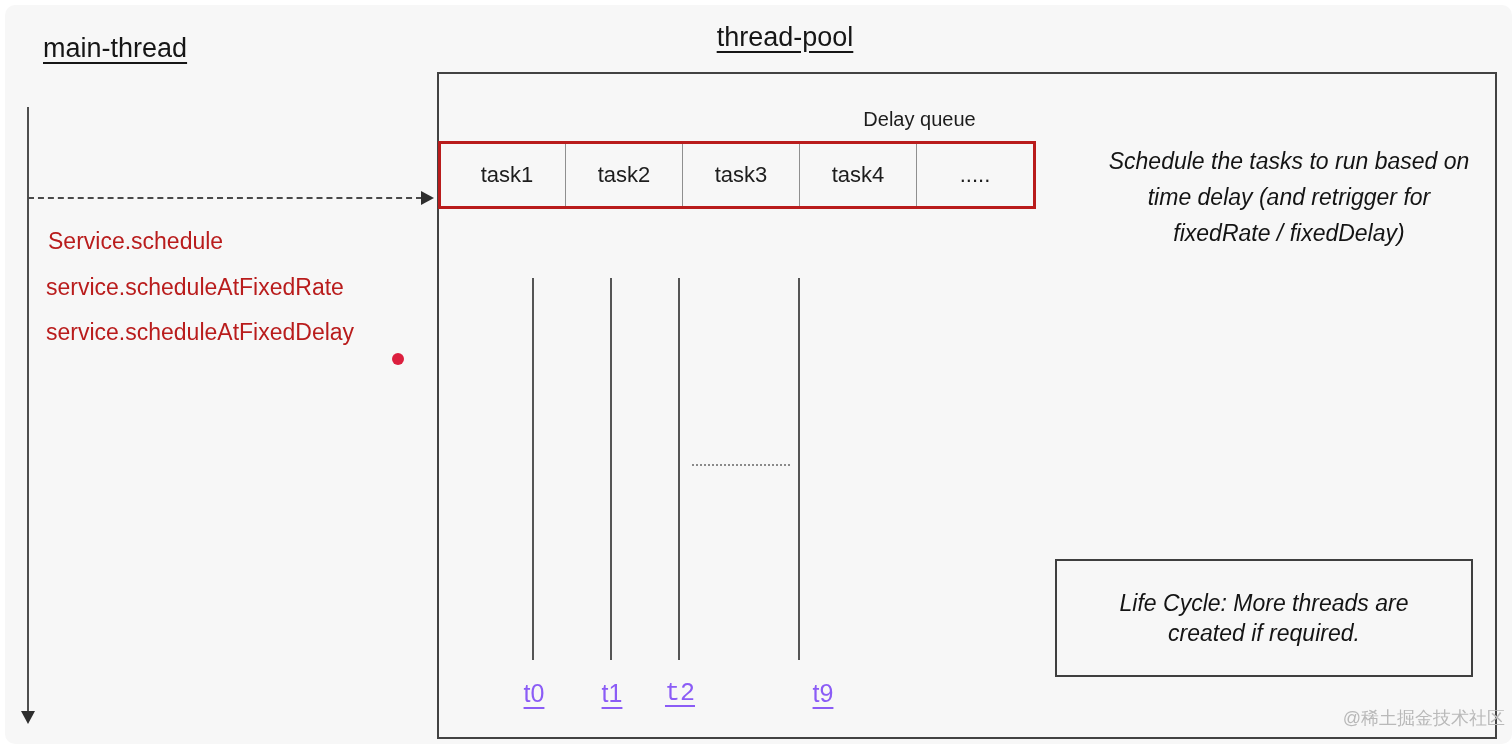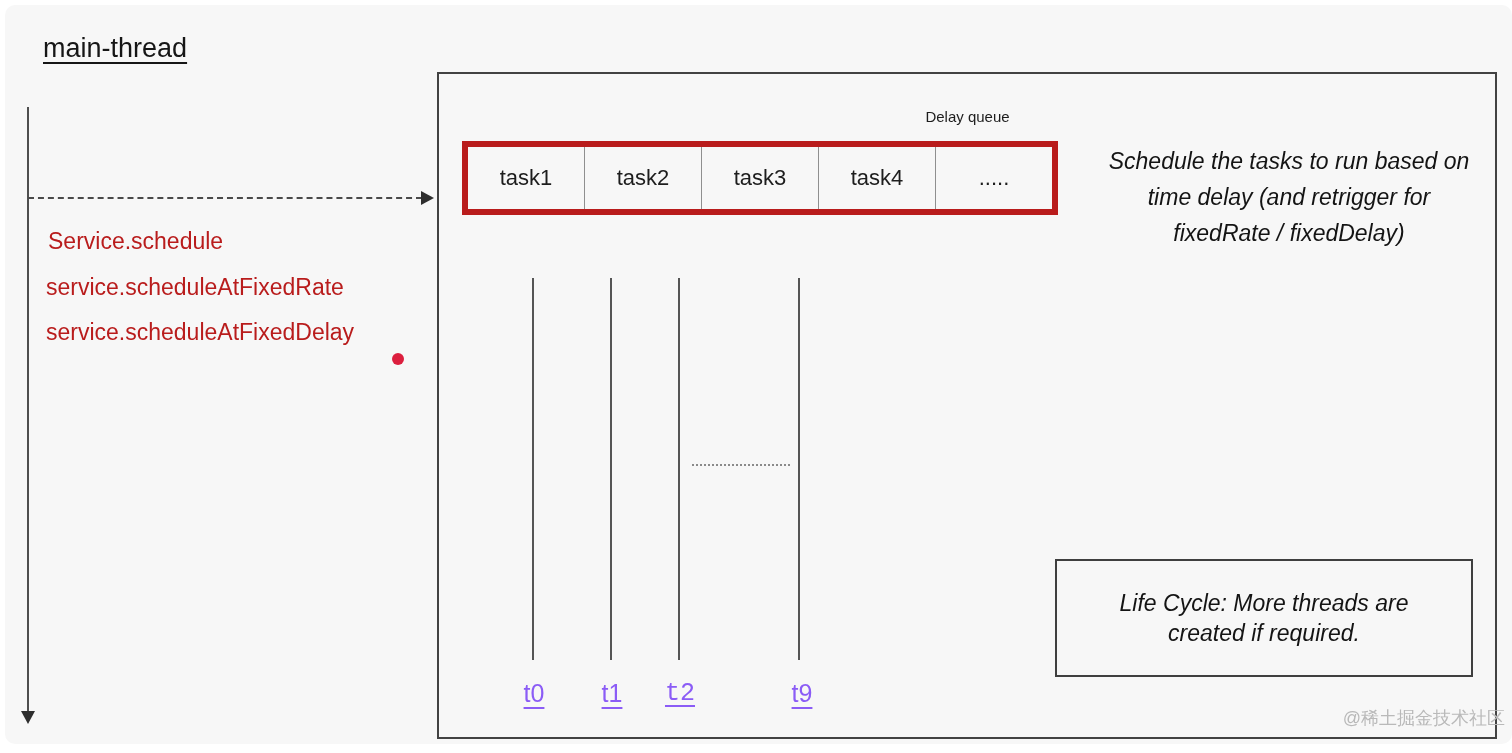"thread-pool" div.abs { html: none -> <div>thread-pool</div> }
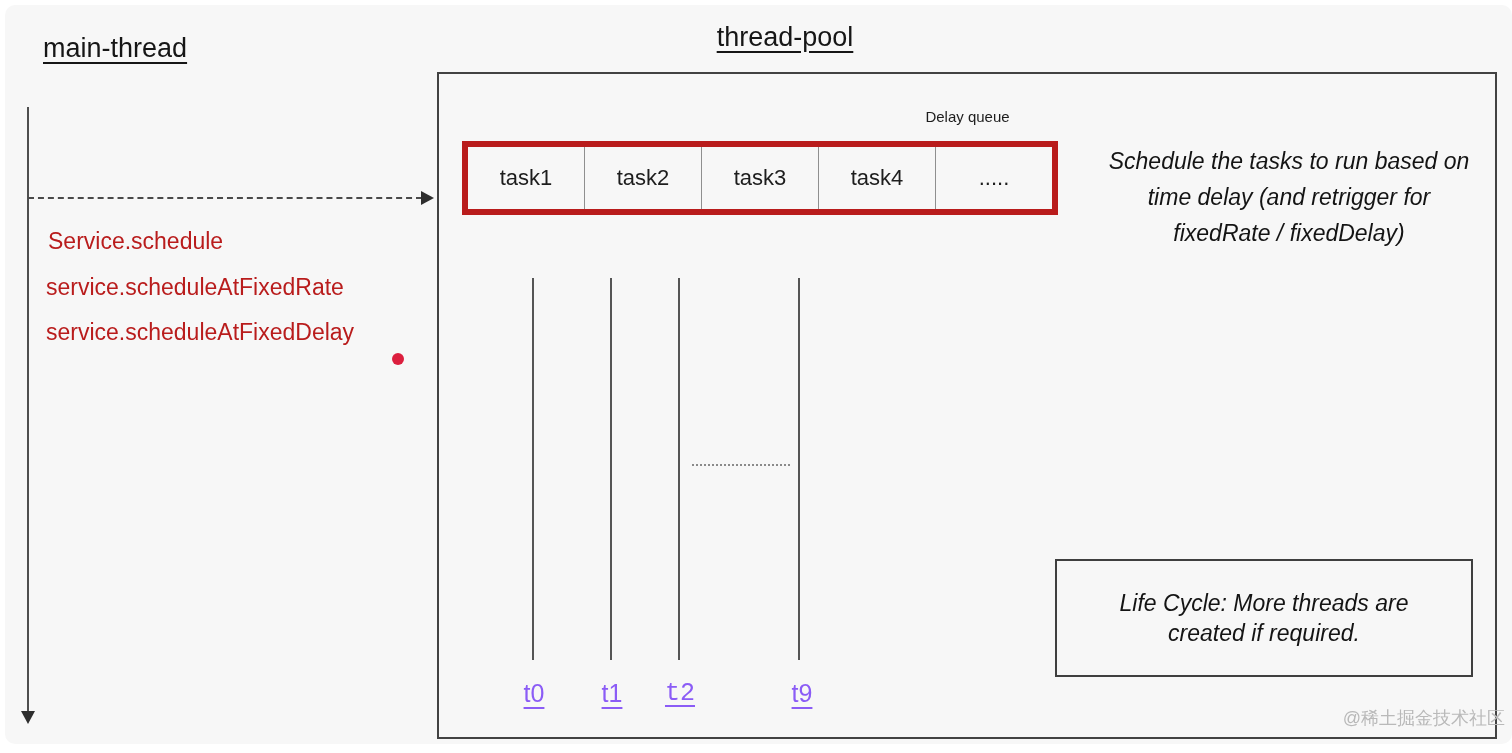"Delay queue" #delay-queue-label { font-size: 15px -> 20px; left: 895px -> 847px }
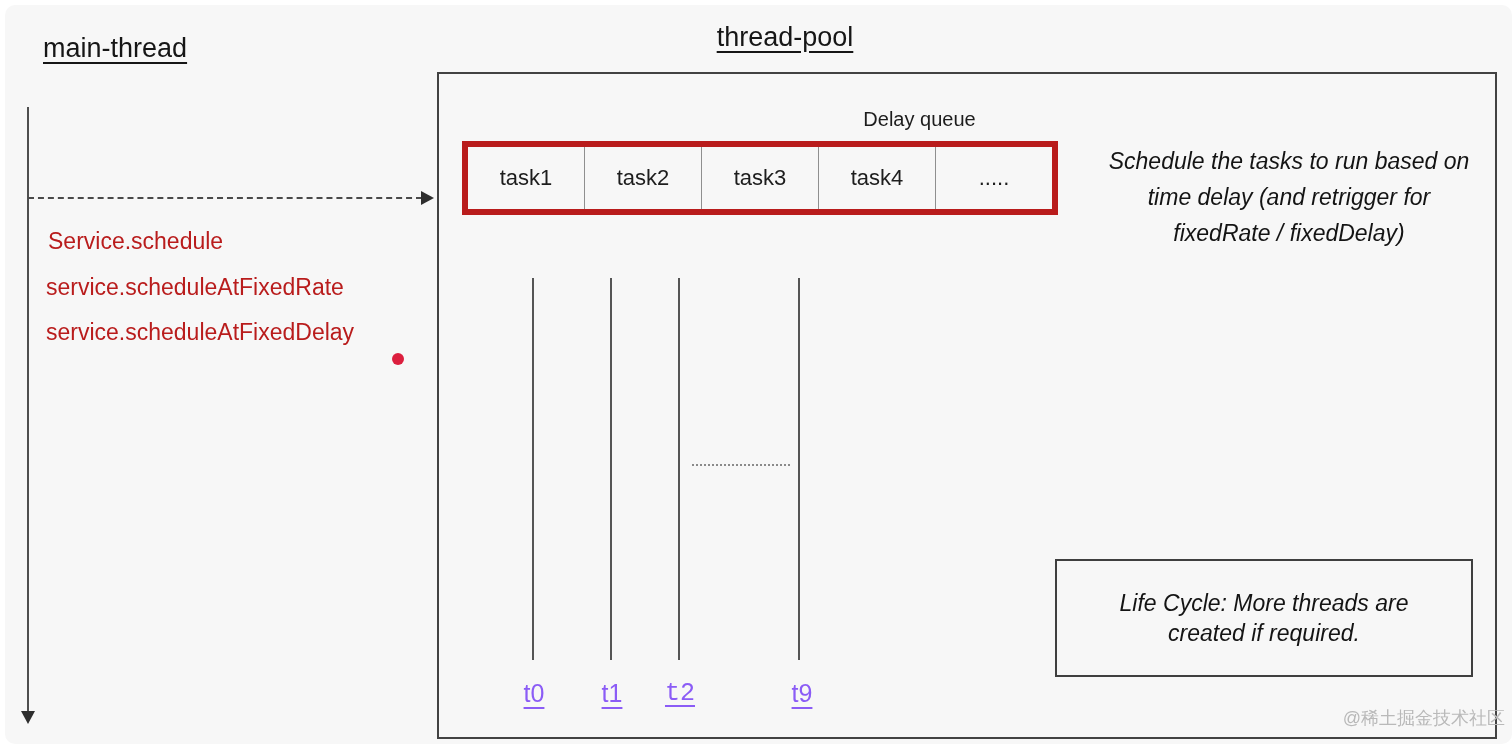"task1" #delay-queue-table { border: 6px solid #b91c1c -> 3px solid #b91c1c; left: 462px -> 438px; padding-left: none -> 8px }
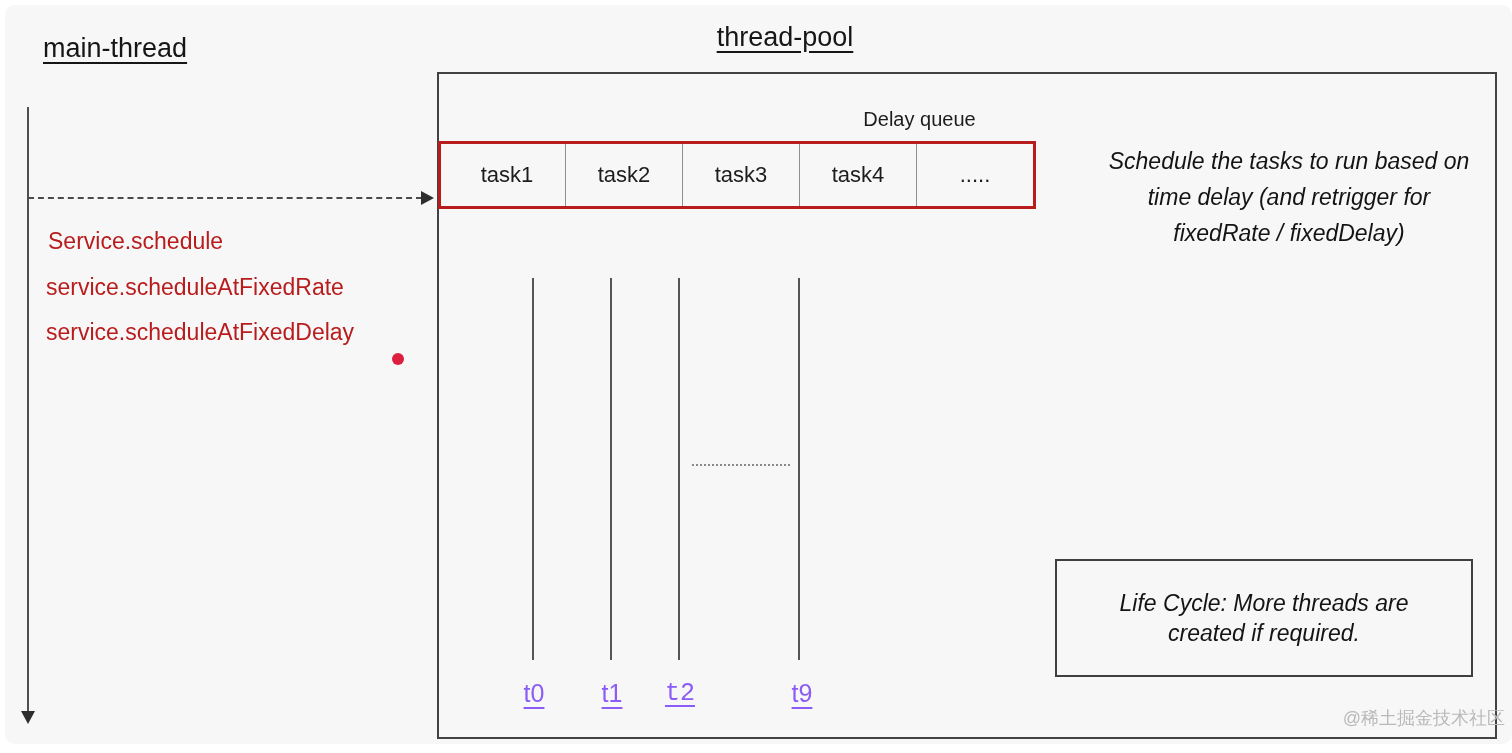"t9" #thread-label-3 { left: 772px -> 793px }
